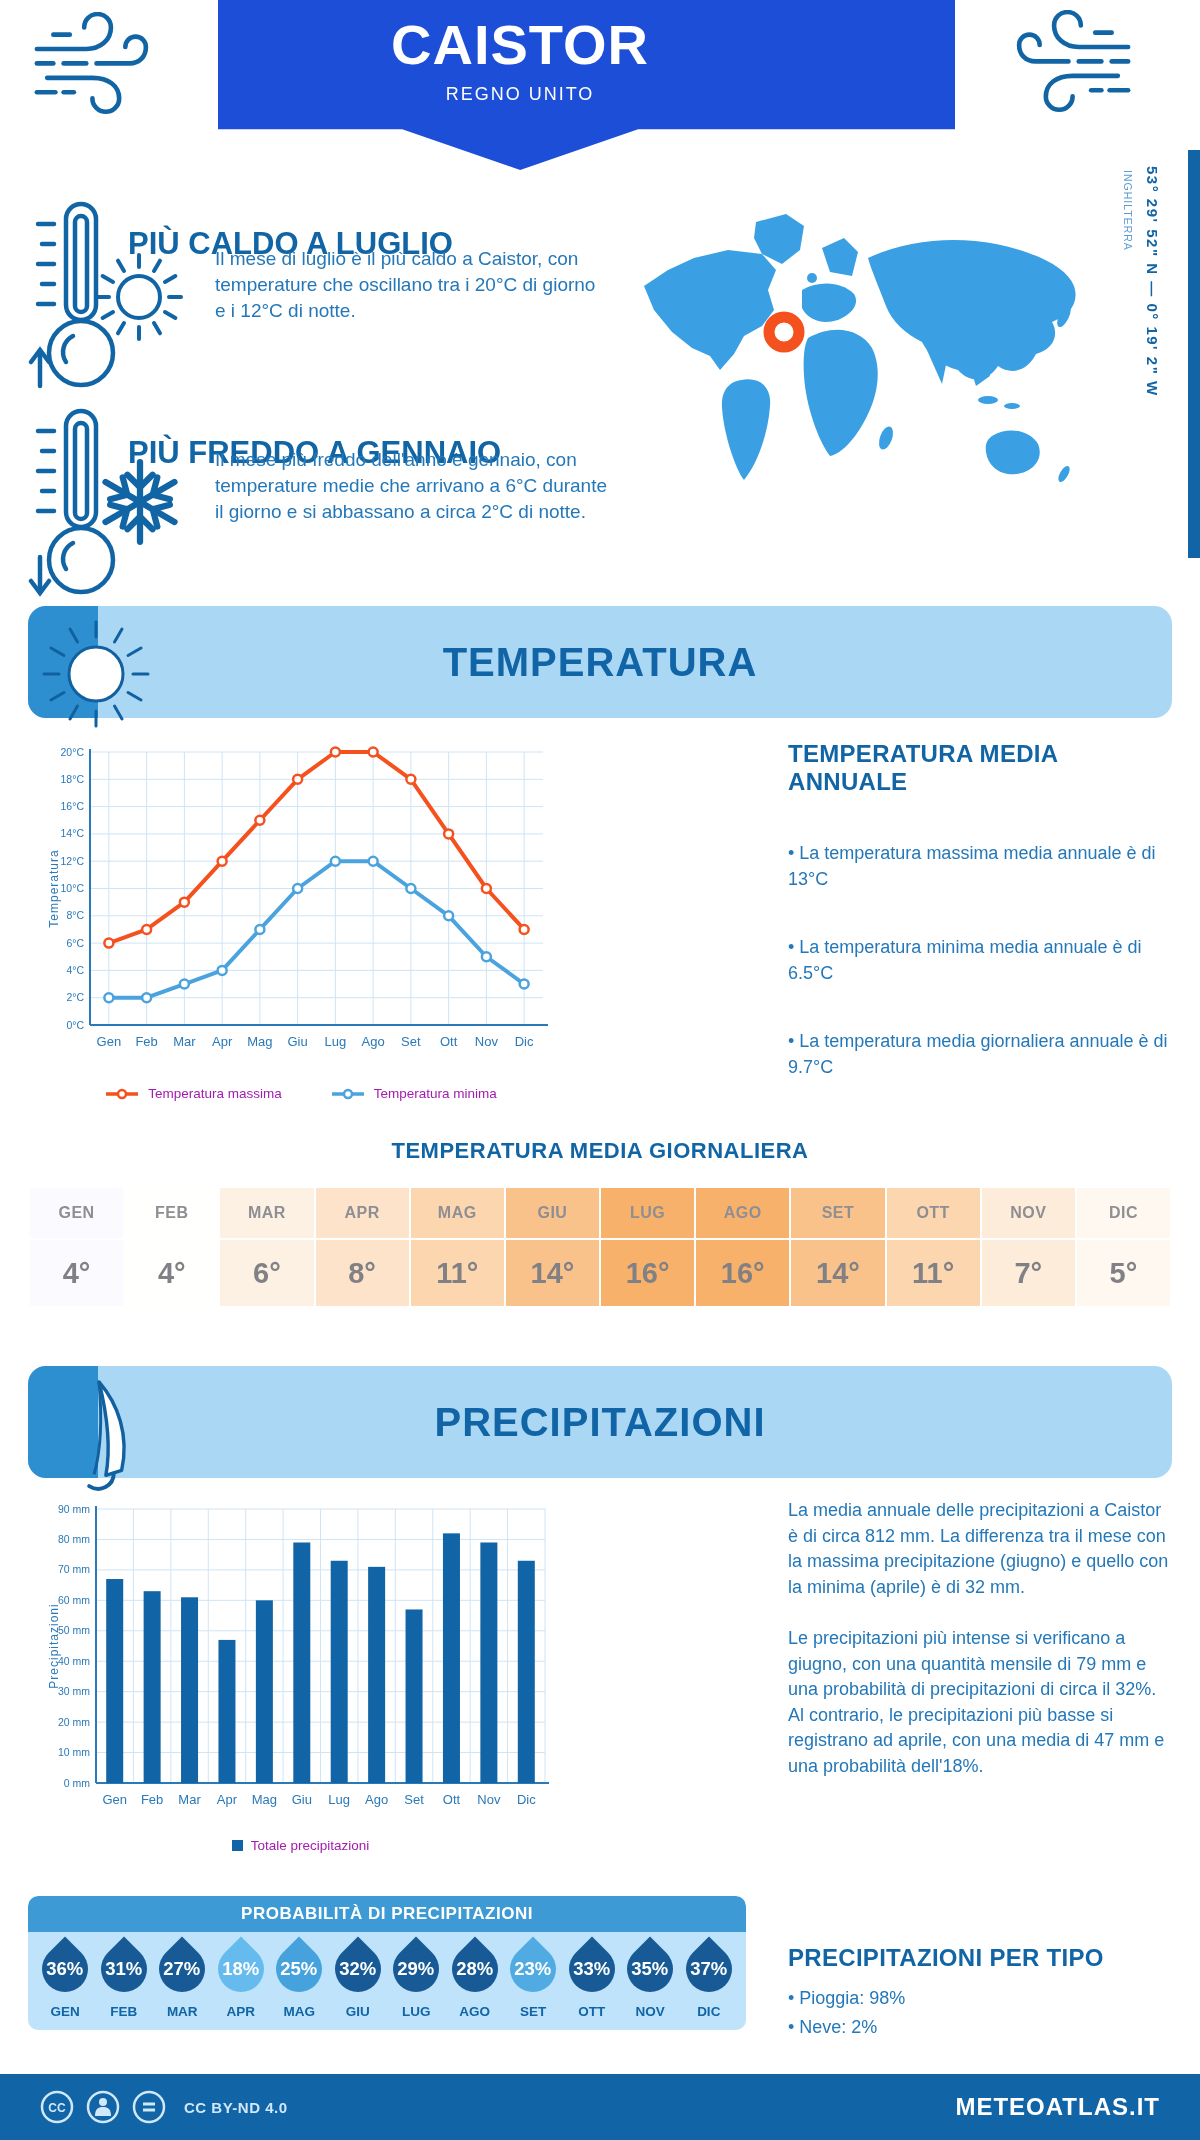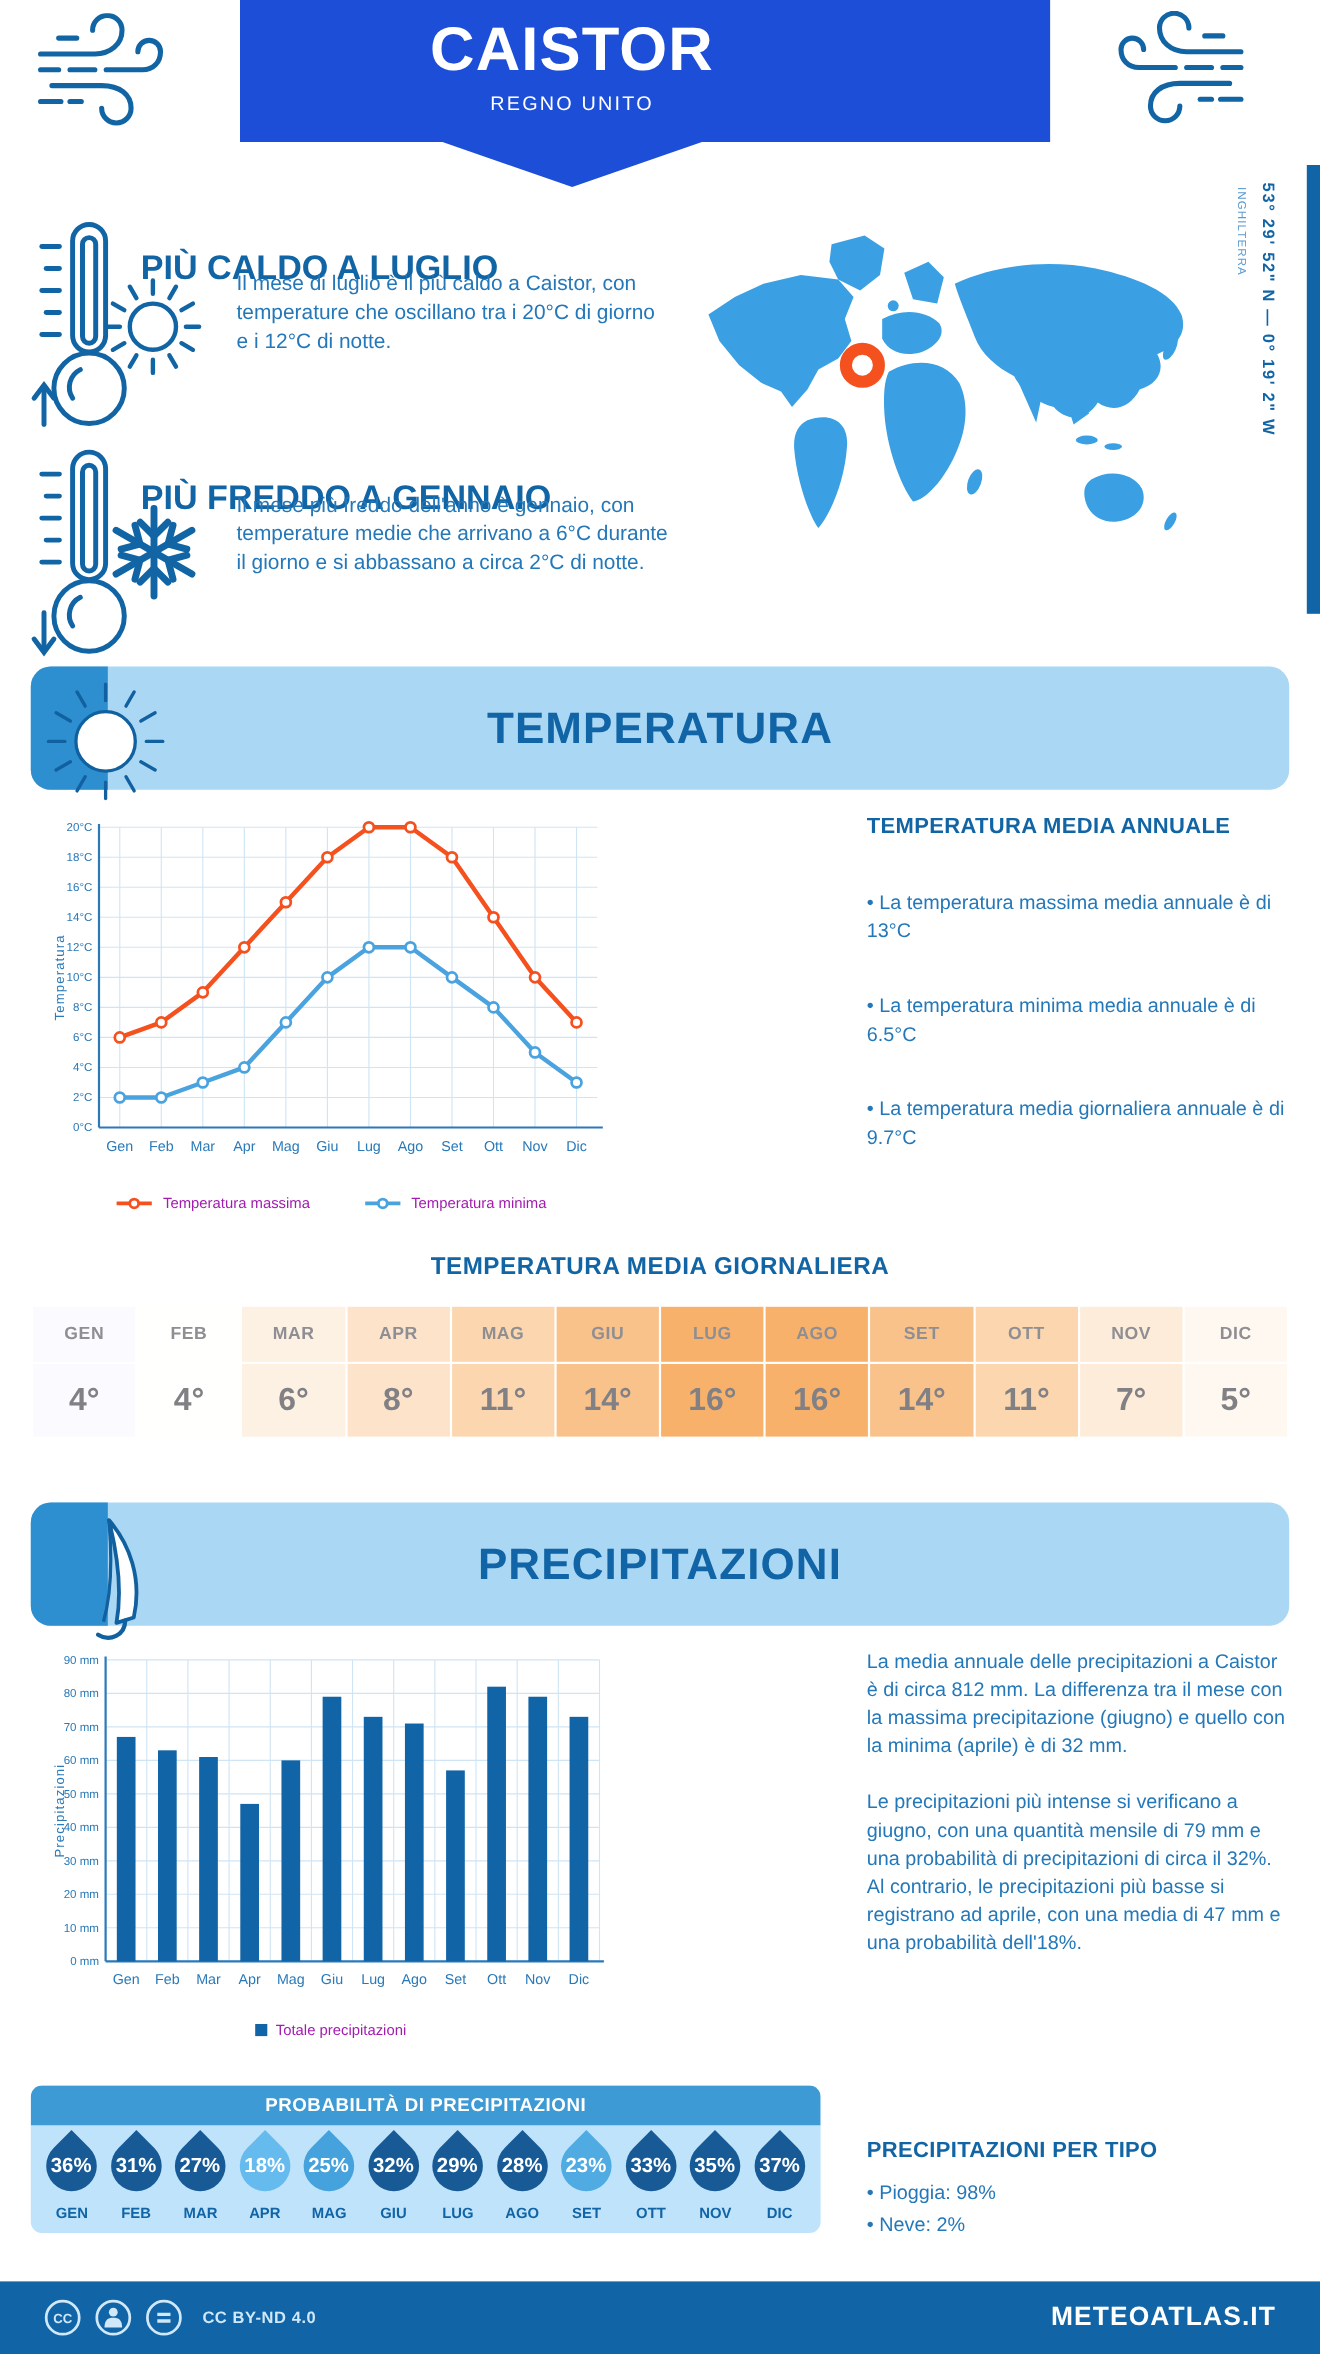"TEMPERATURA MEDIA ANNUALE" .r-title { font-size: 20px -> 24px }
